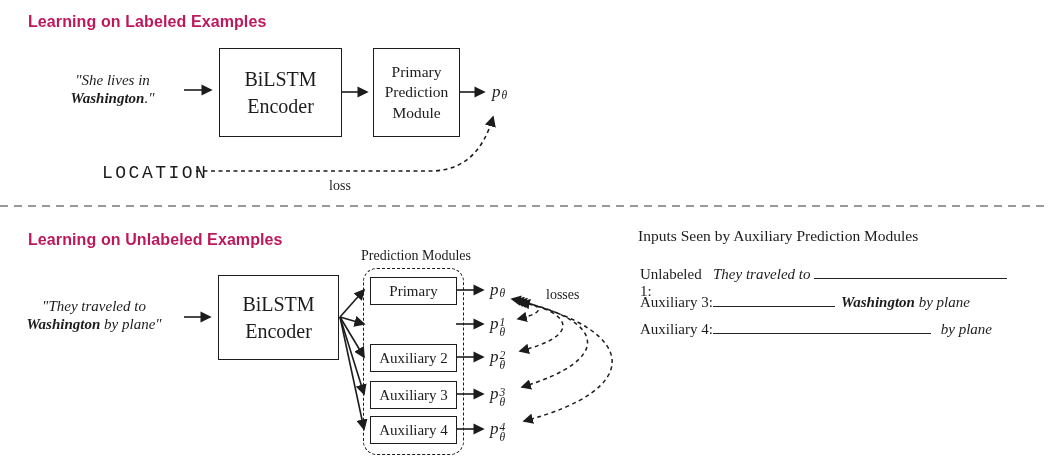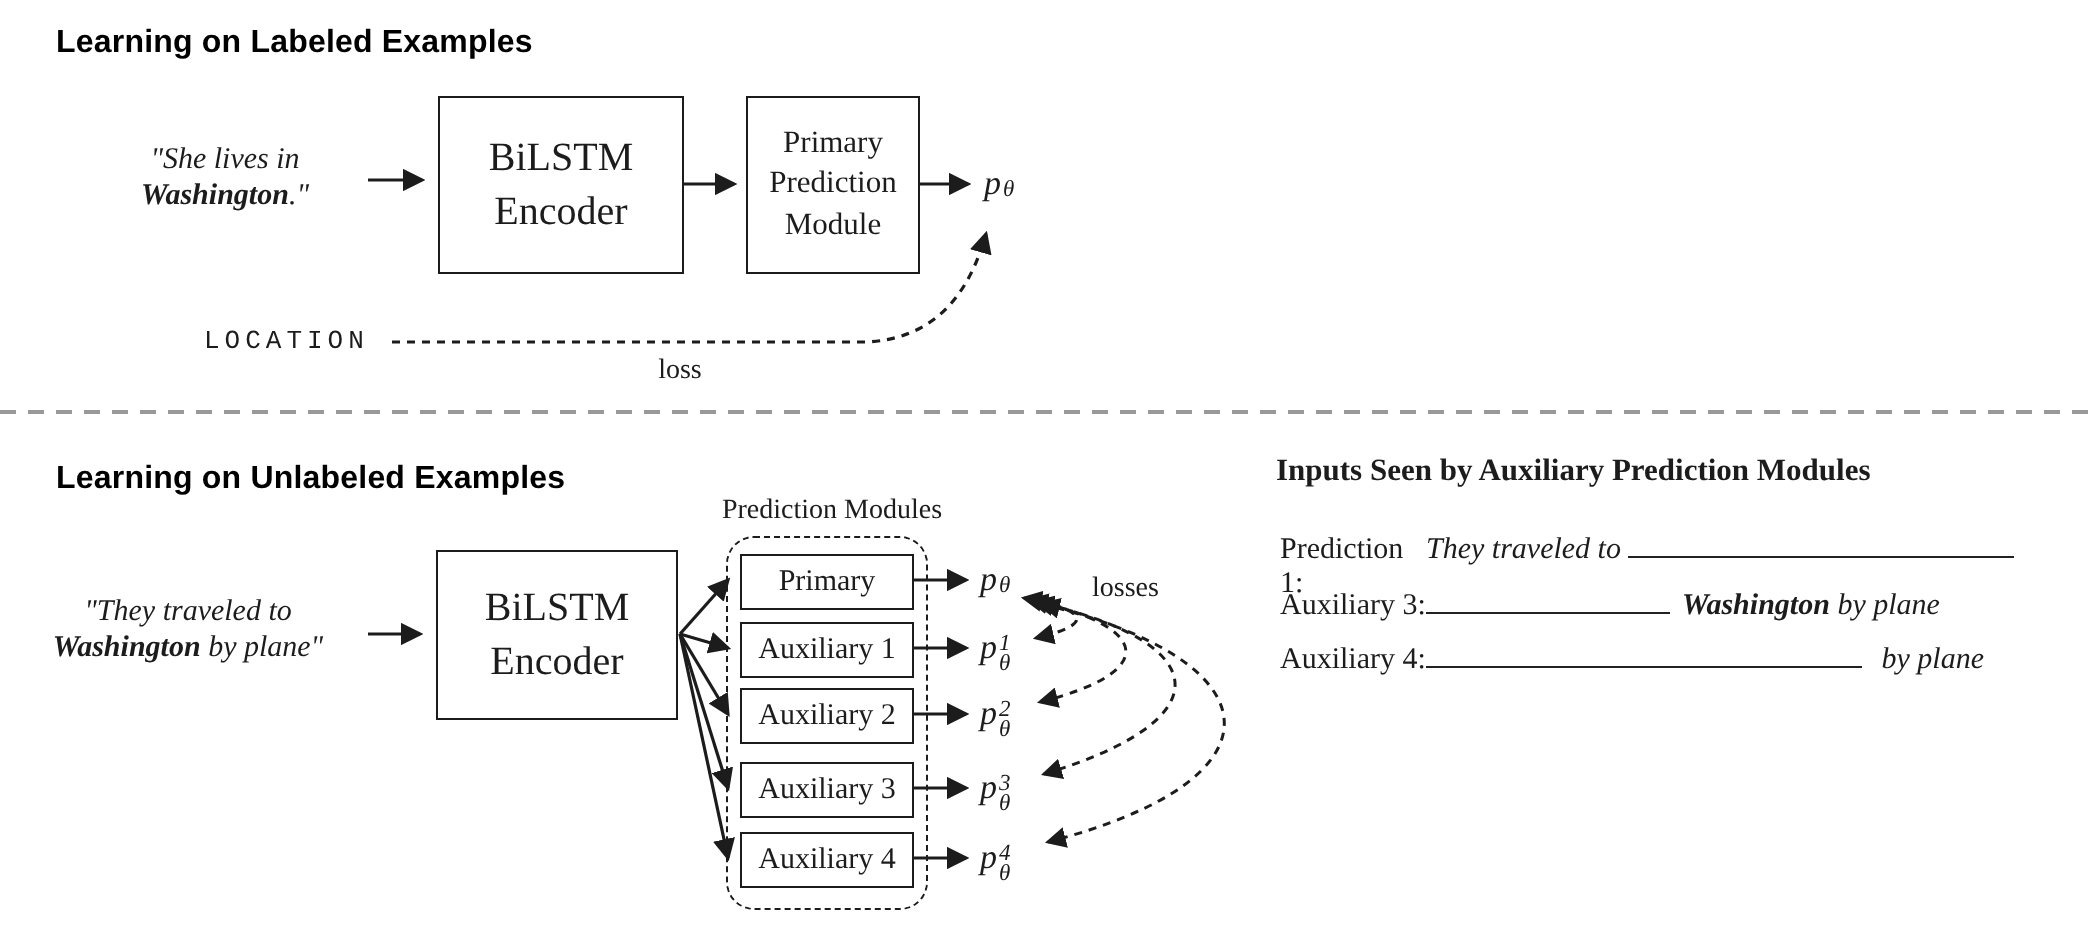"Learning on Labeled Examples" .heading { color: #000000 -> #be185d }
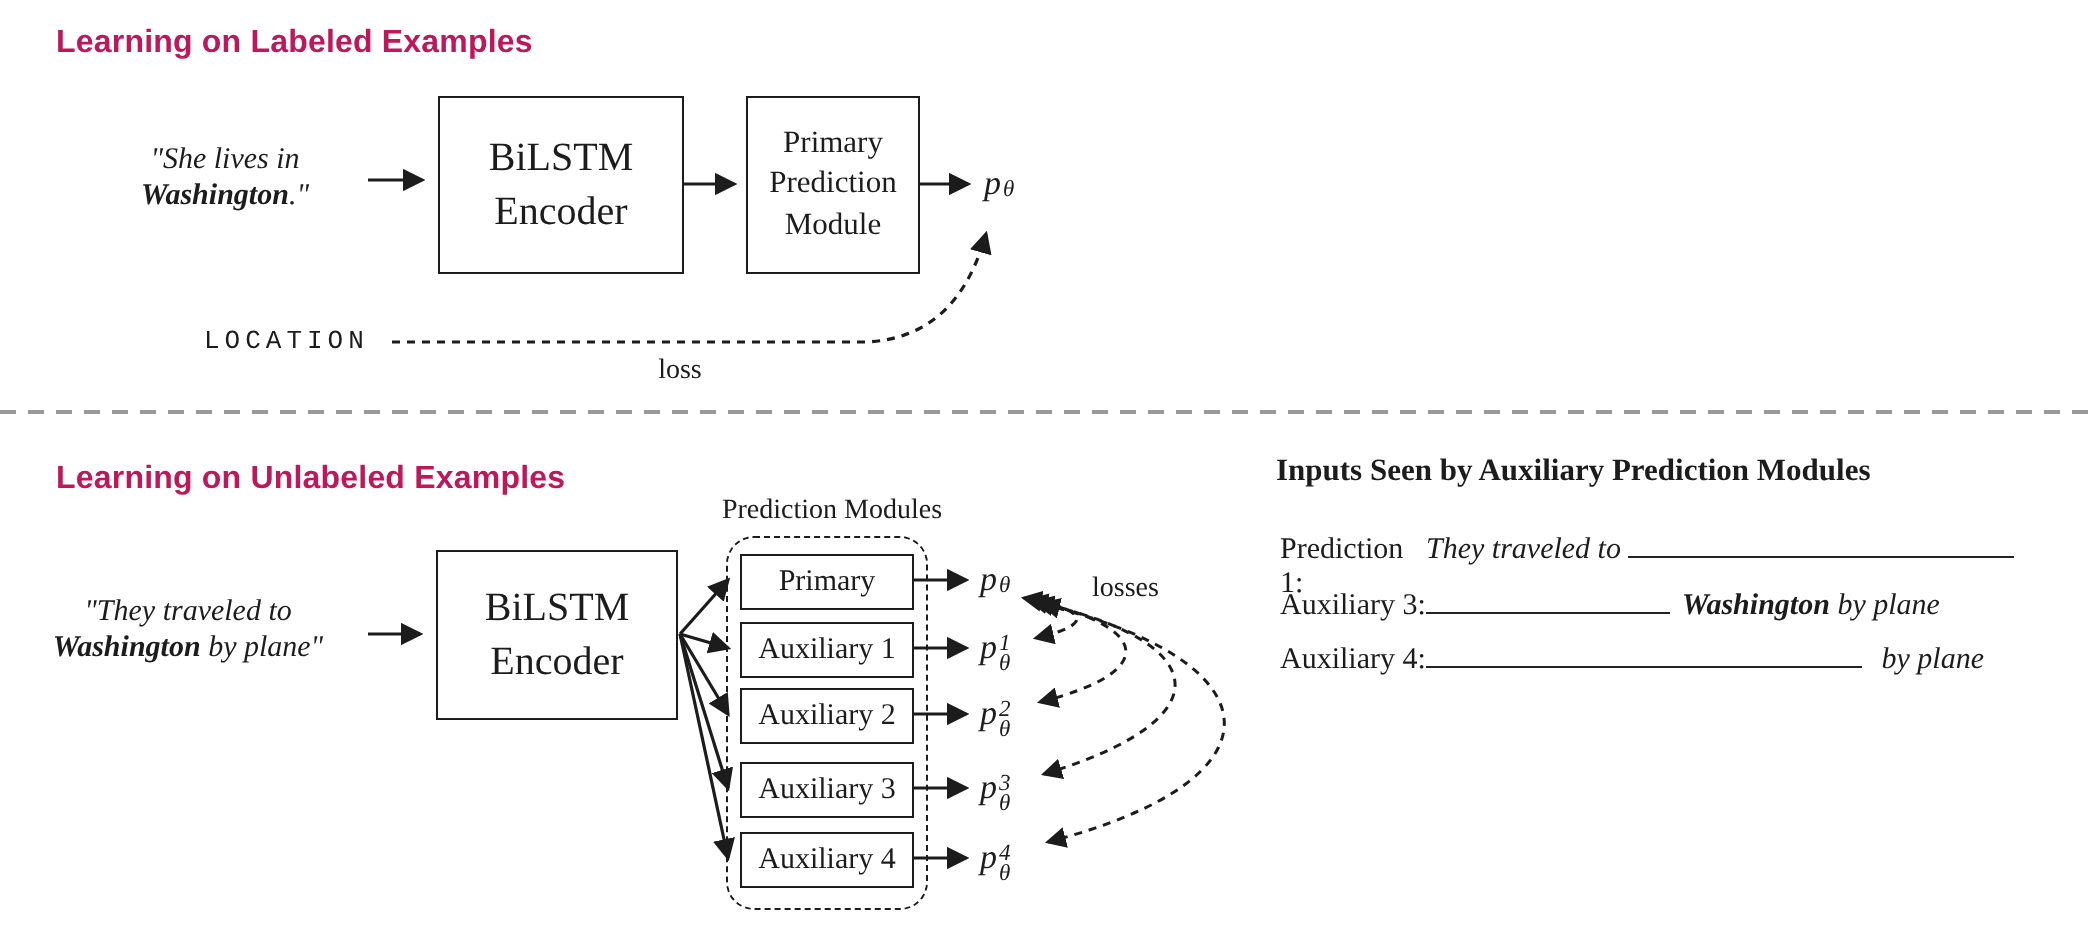"LOCATION" .mono { font-size: 13px -> 18px }
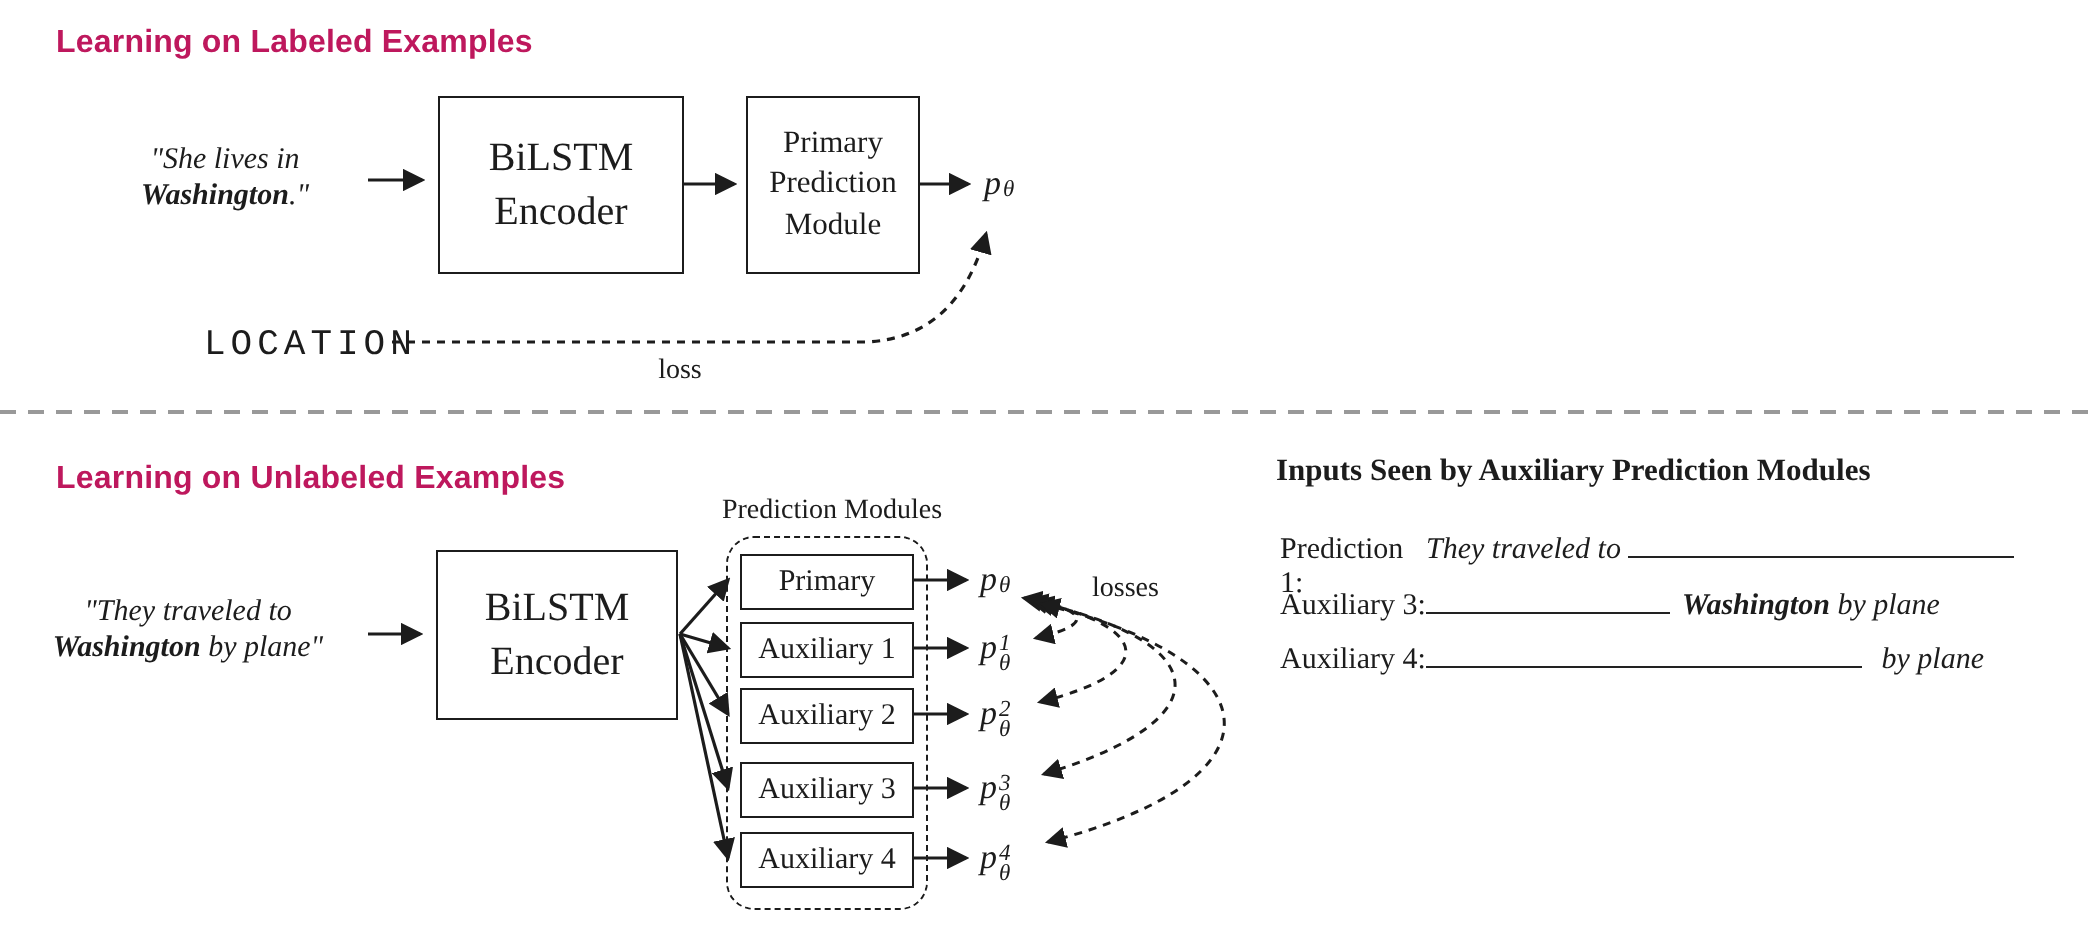"Inputs Seen by Auxiliary Prediction" .rp-heading { font-weight: bold -> normal }
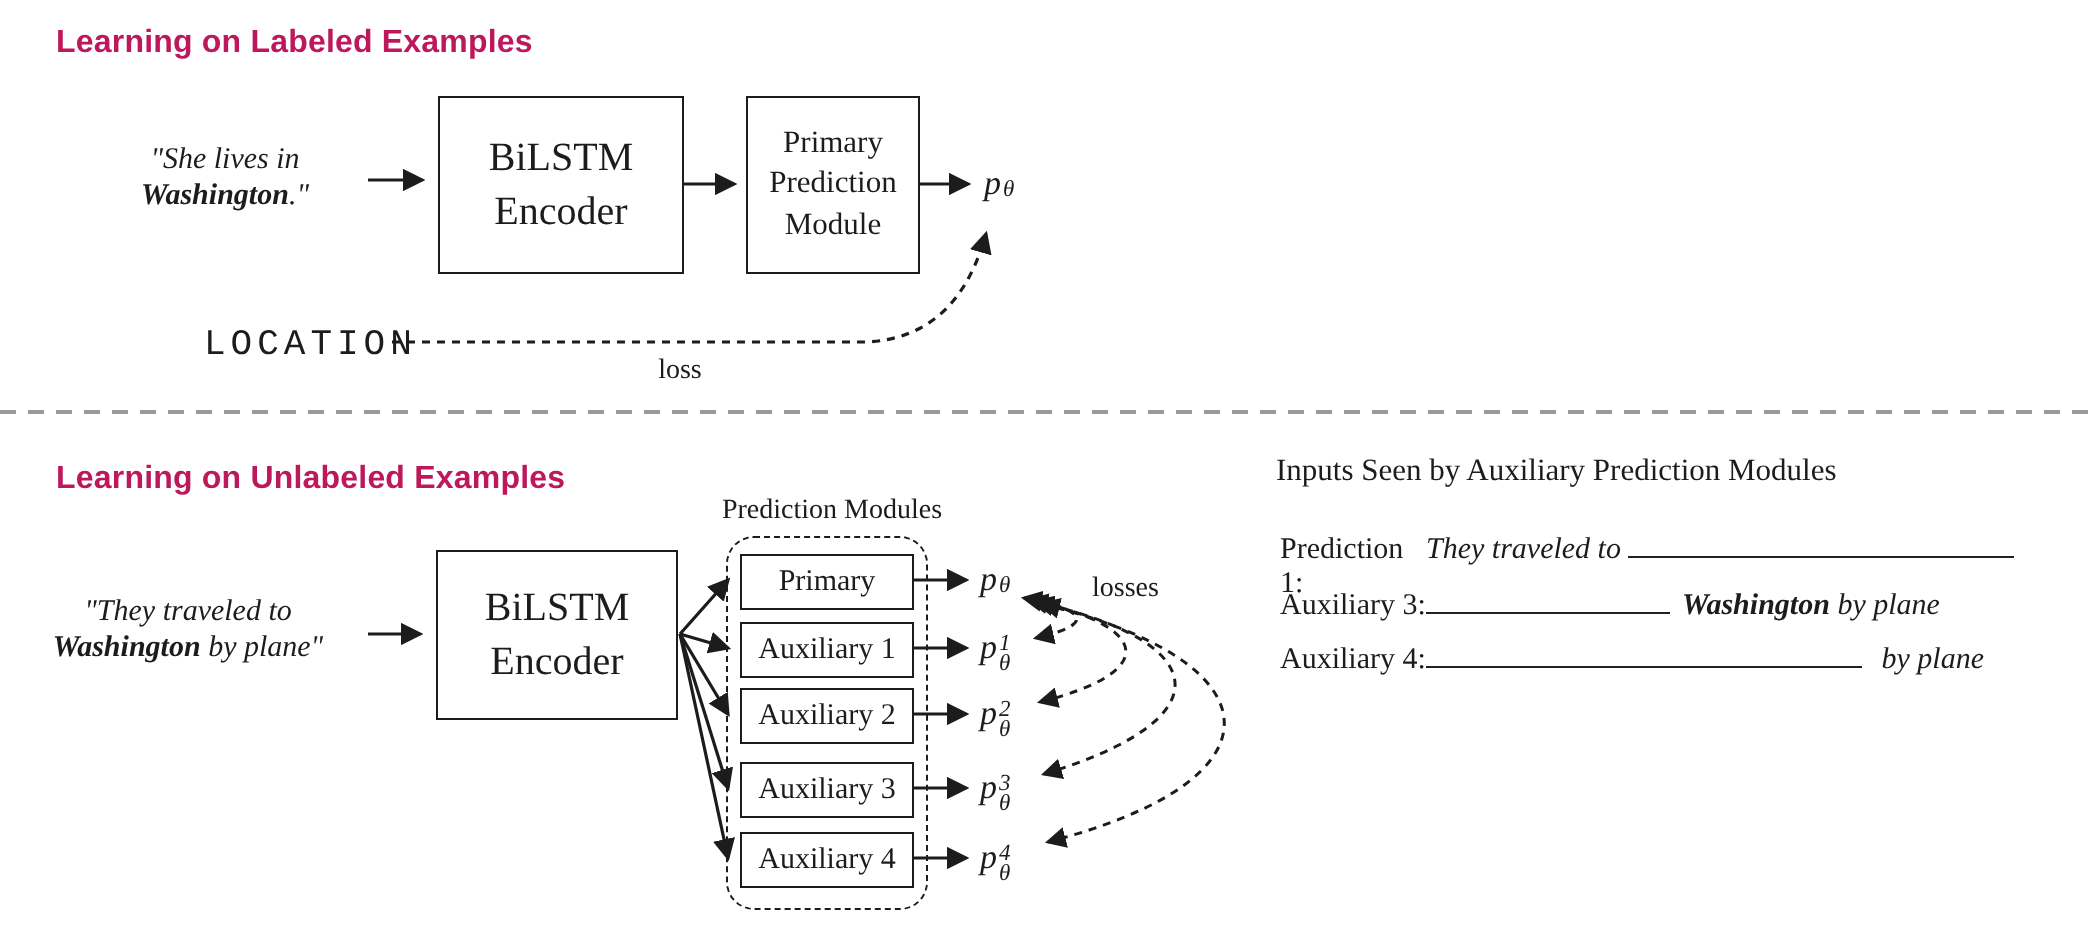"Prediction 1:" span.rp-label { text: Prediction -> Unlabeled }
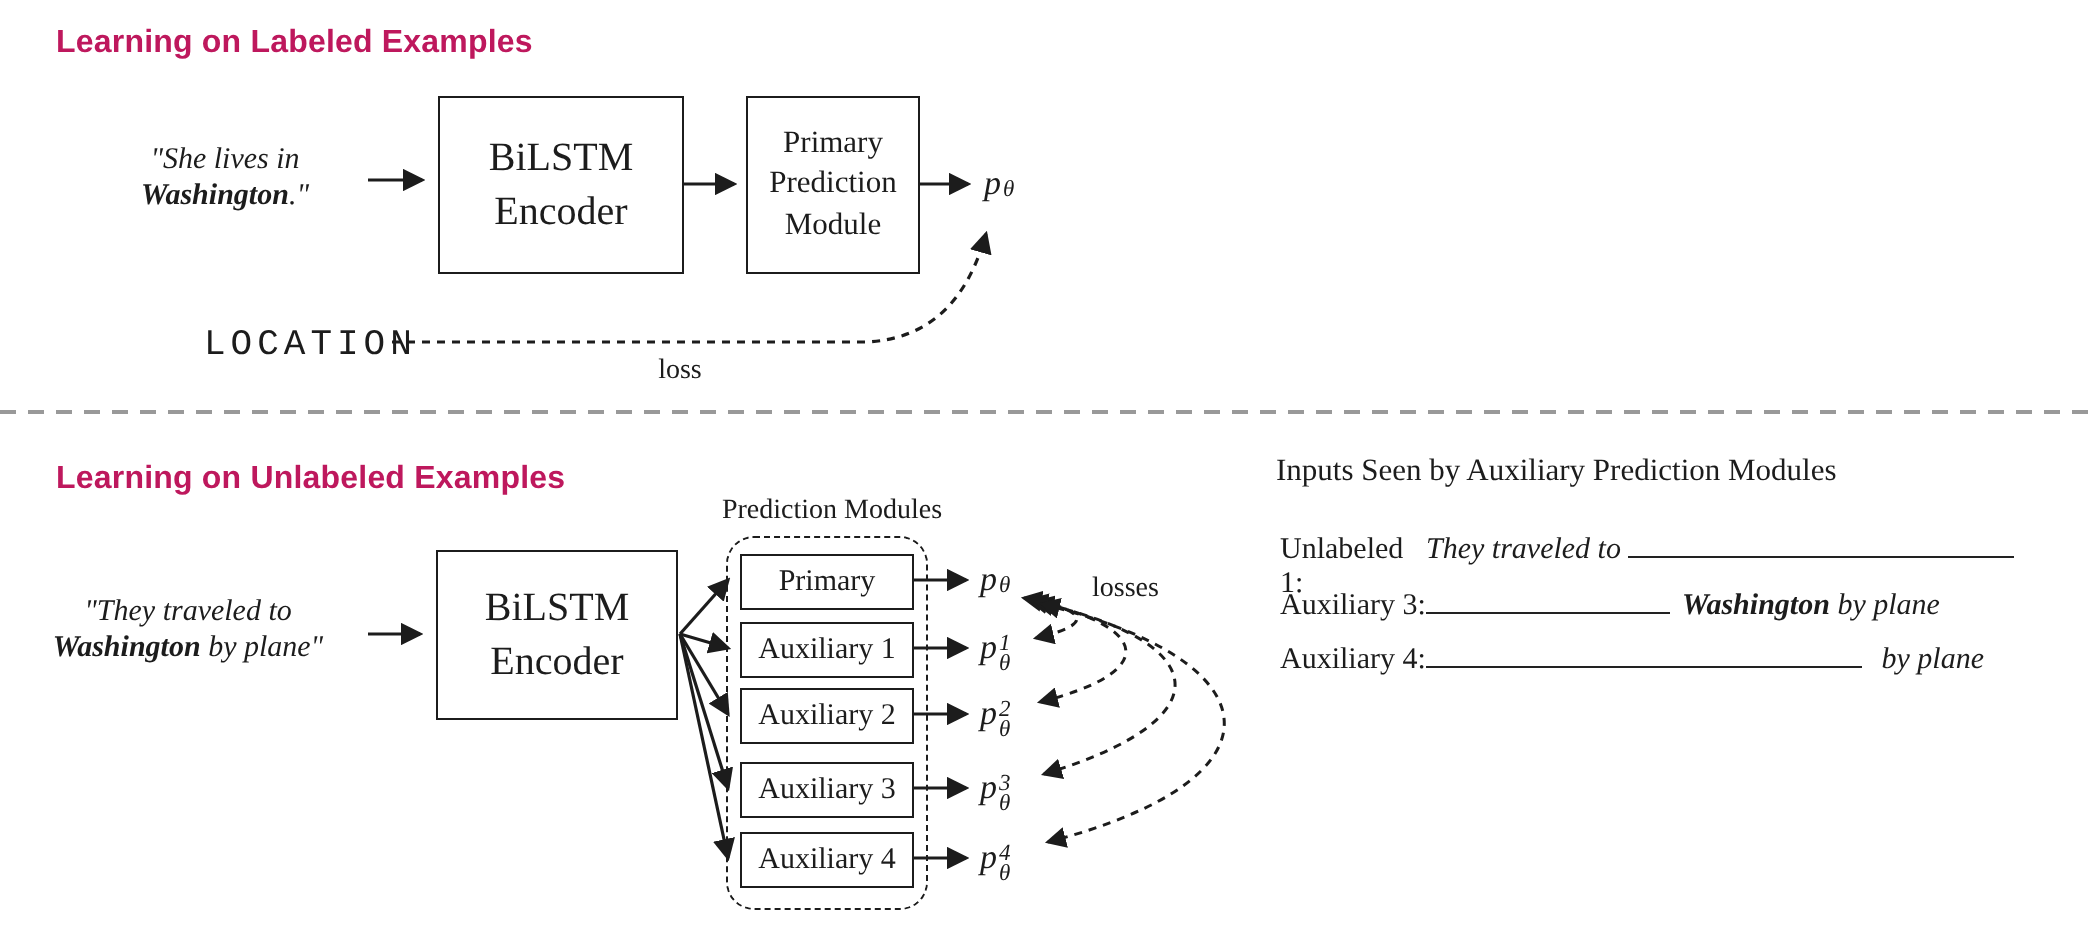"Auxiliary 1" div.mbox { html: <div>Auxiliary 1</div> -> none }
